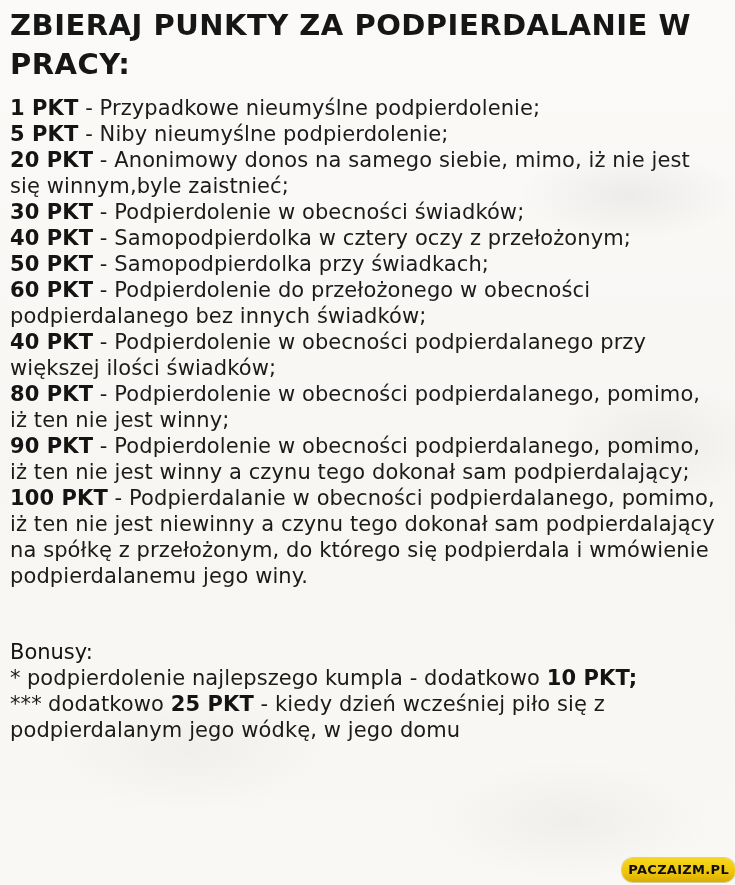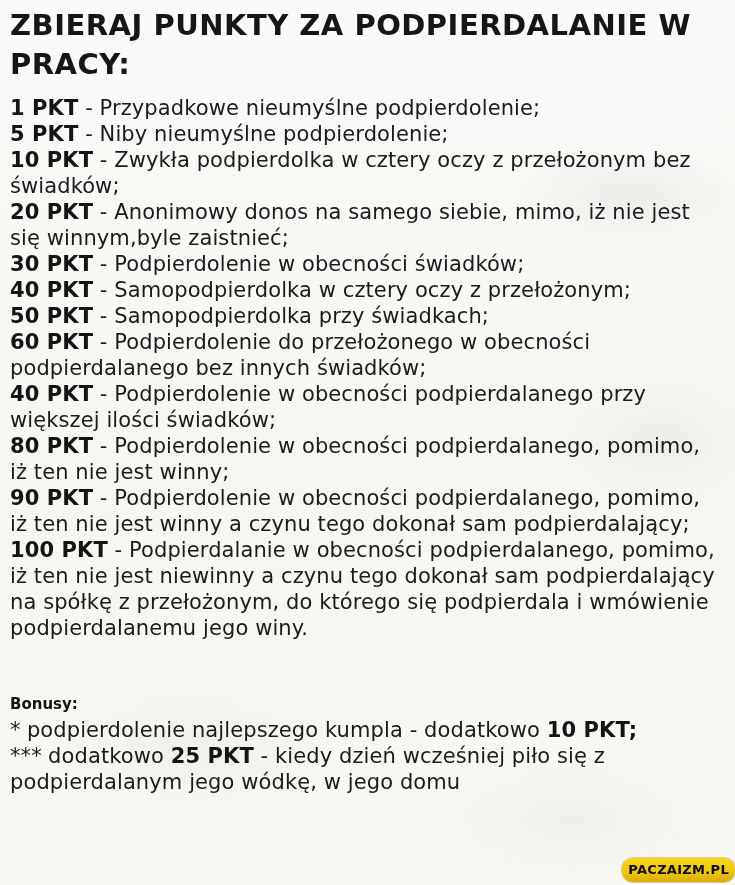"10 PKT - Zwykła podpierdolka" p.item { html: <p><b>10 PKT</b><span>- Zwykła podpierdolka w cztery oczy z przełożonym bez świadków;</span></p> -> none }
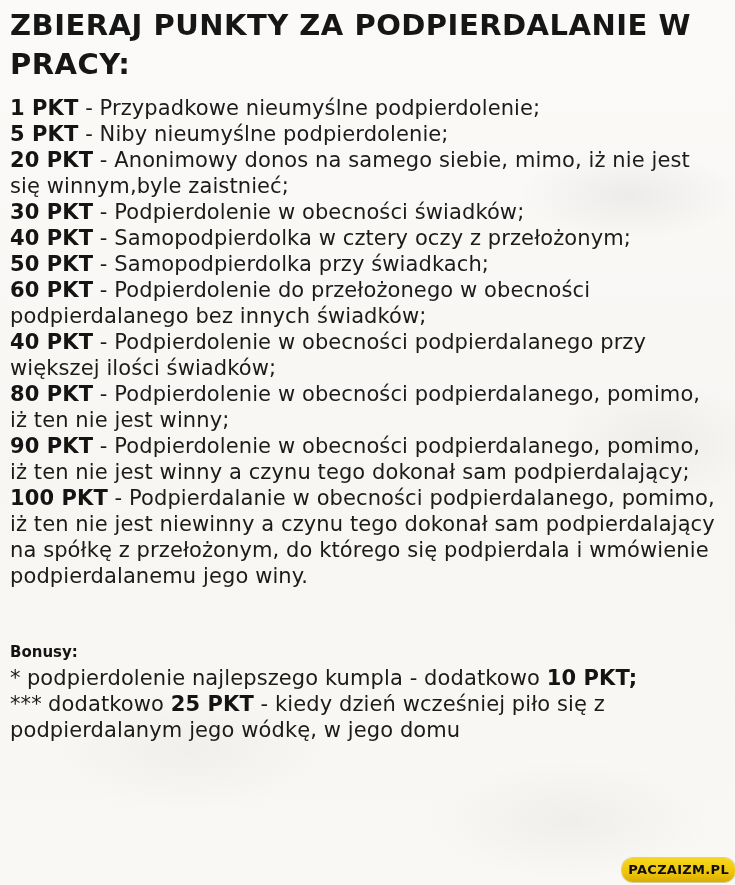"Bonusy:" .bonus-heading { font-size: 15px -> 21px; font-weight: 700 -> 400 }
